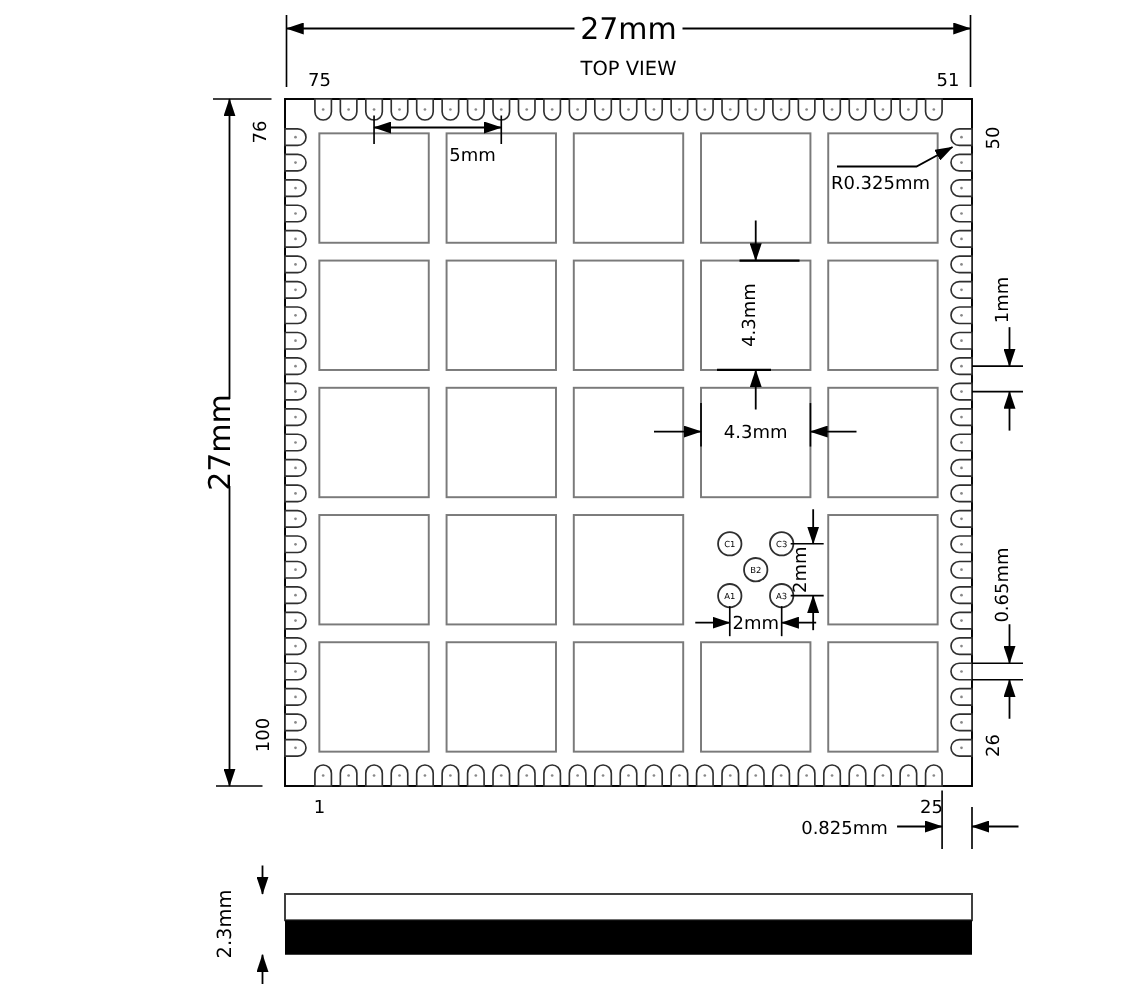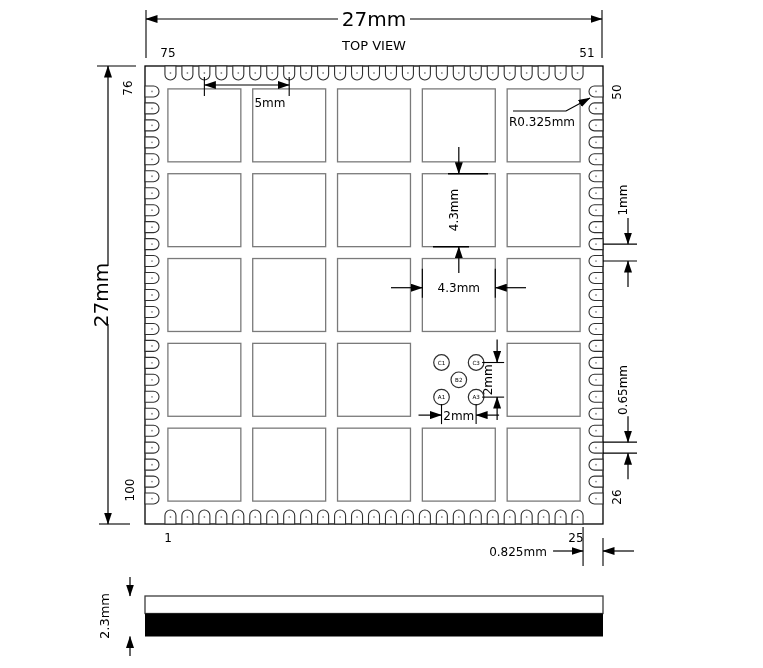"27mm" .stage { padding-left: none -> 45px }
